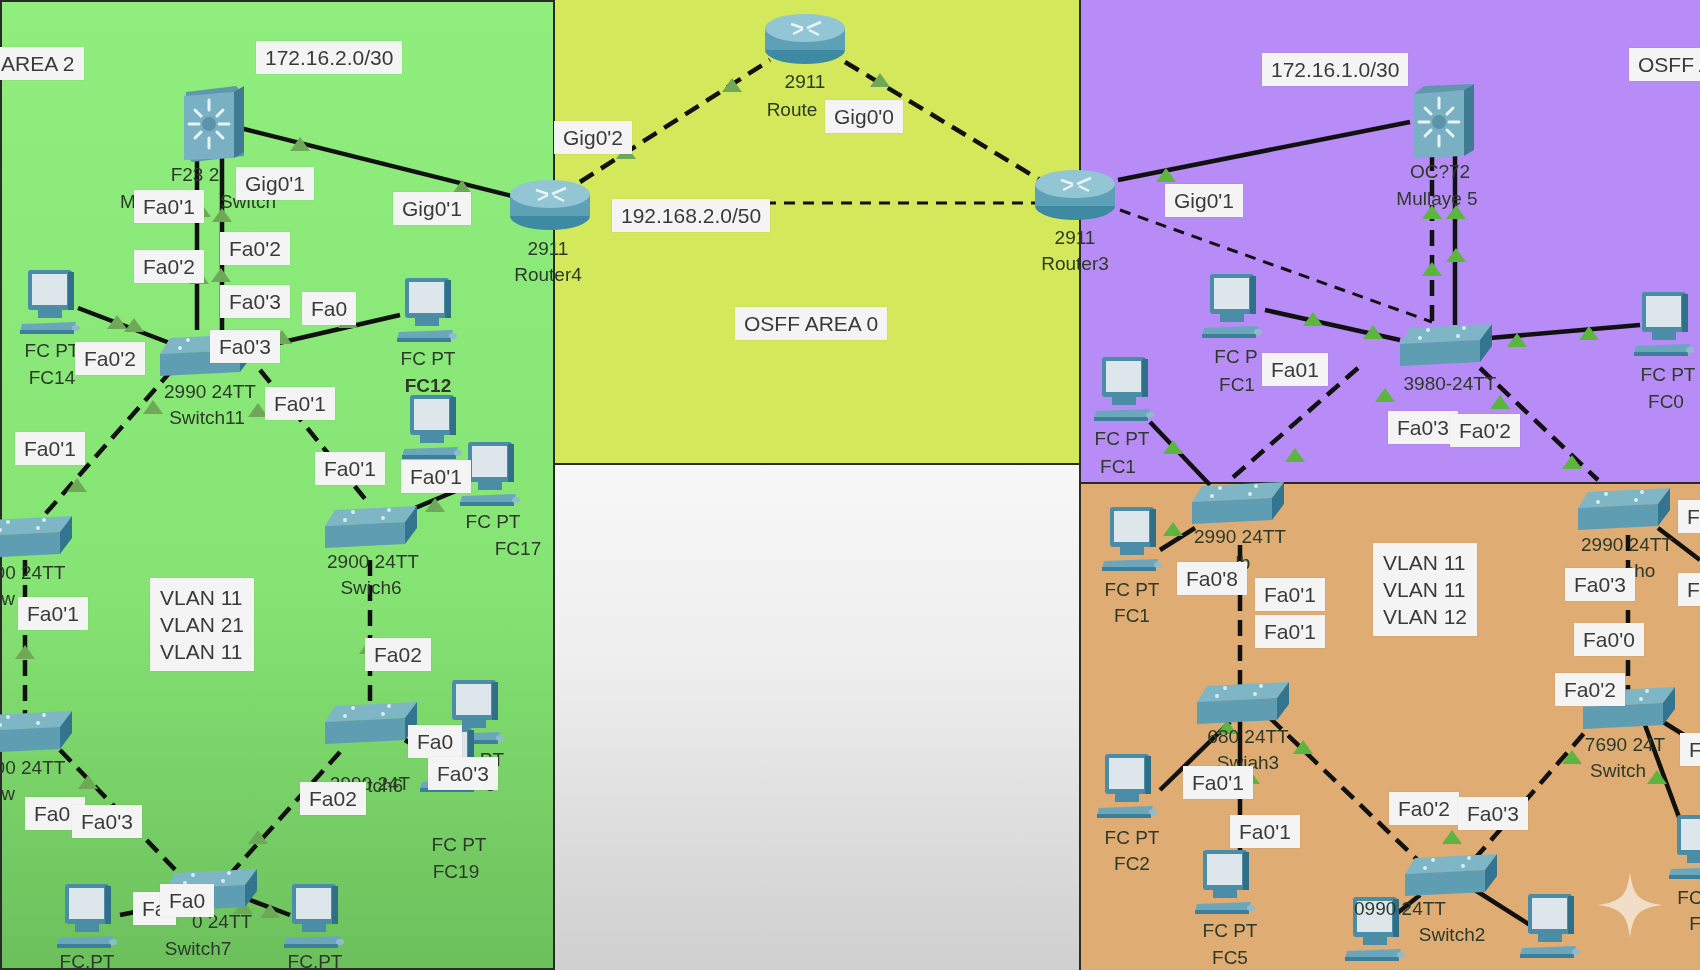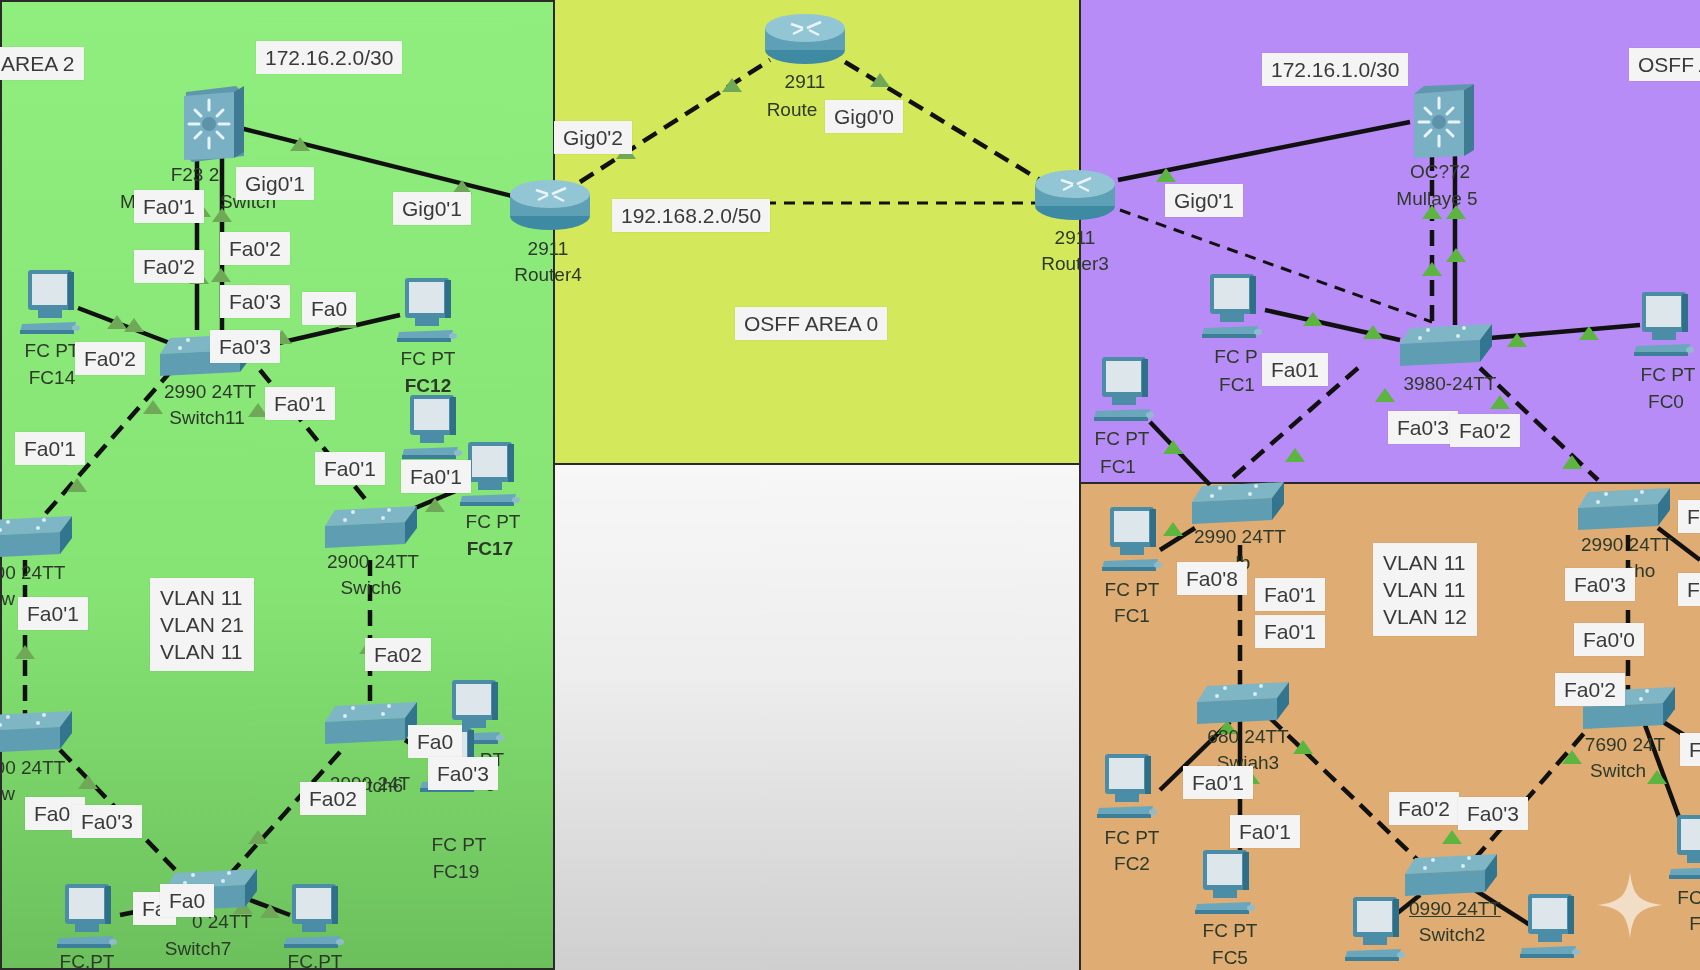"FC17" div.dev-text { font-weight: bold -> none; left: 490px -> 518px }
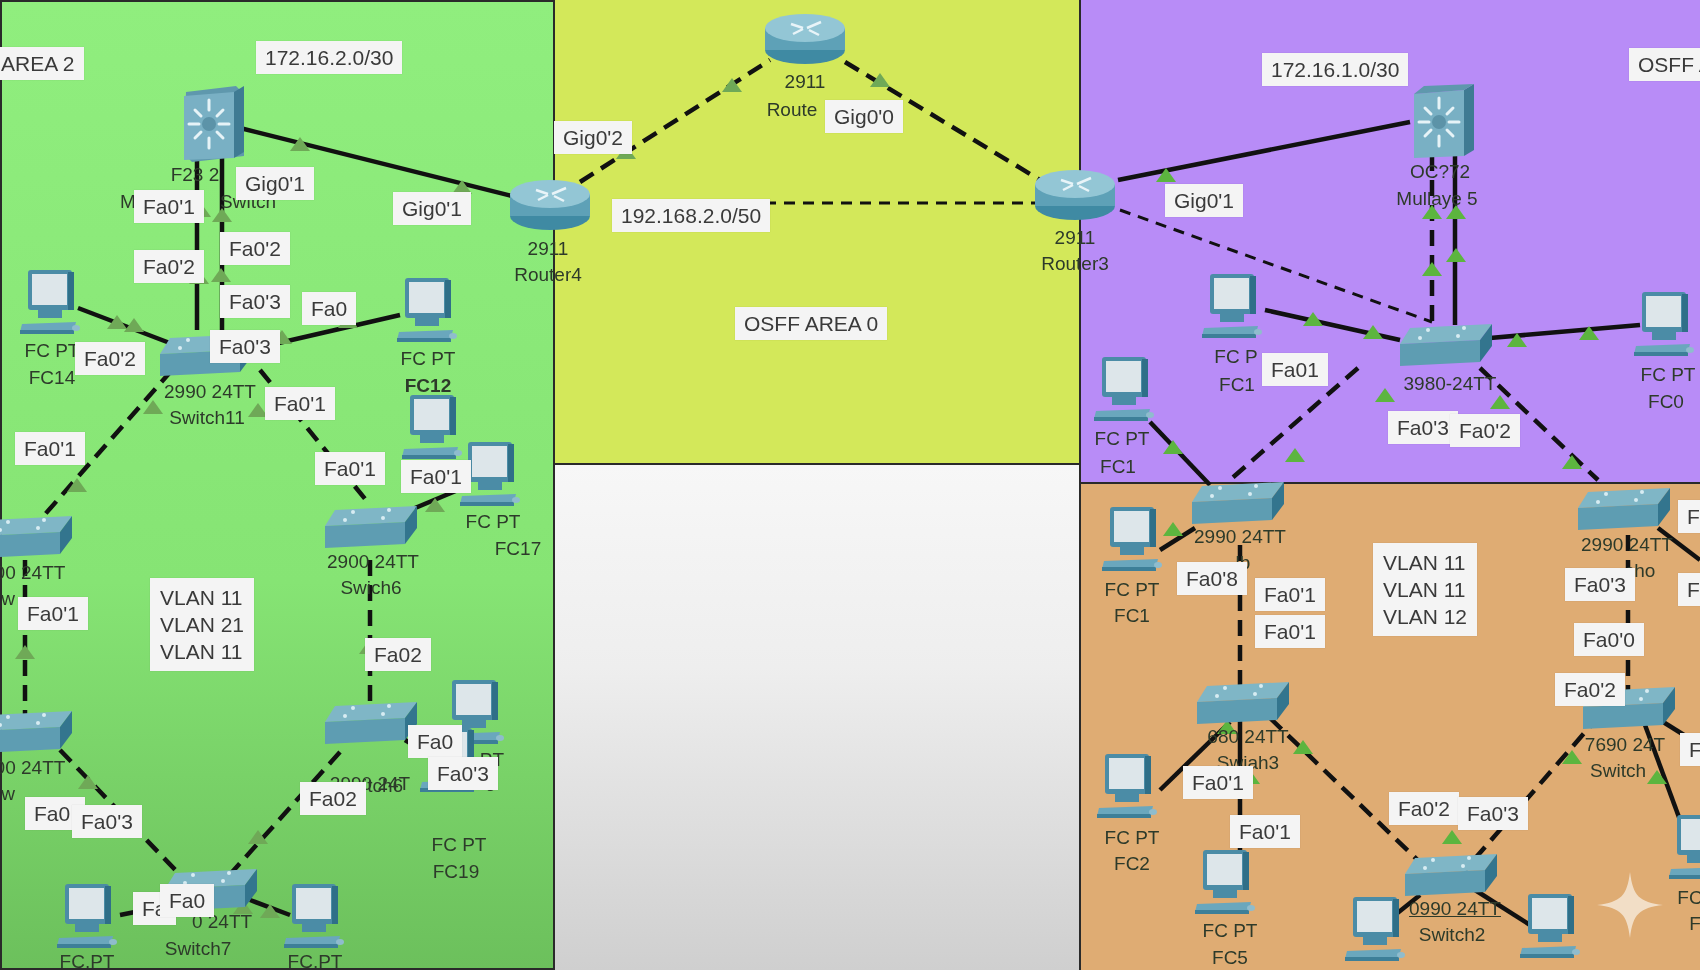"0990 24TT" div.dev-text { left: 1455px -> 1400px; text-decoration: underline -> none }
